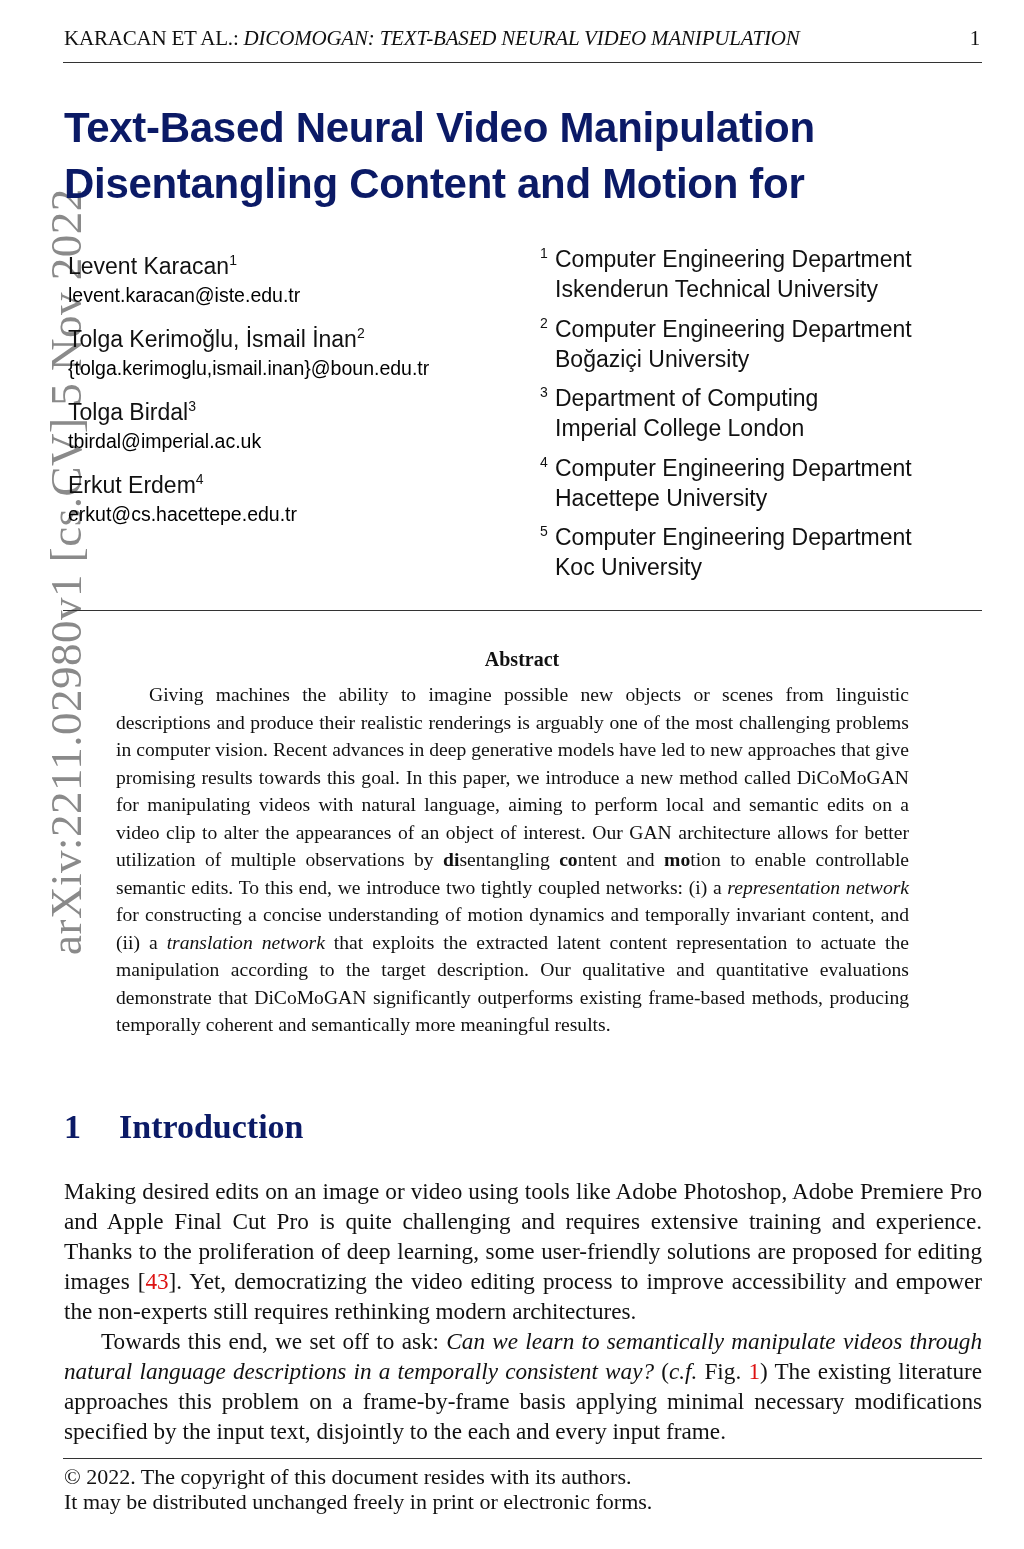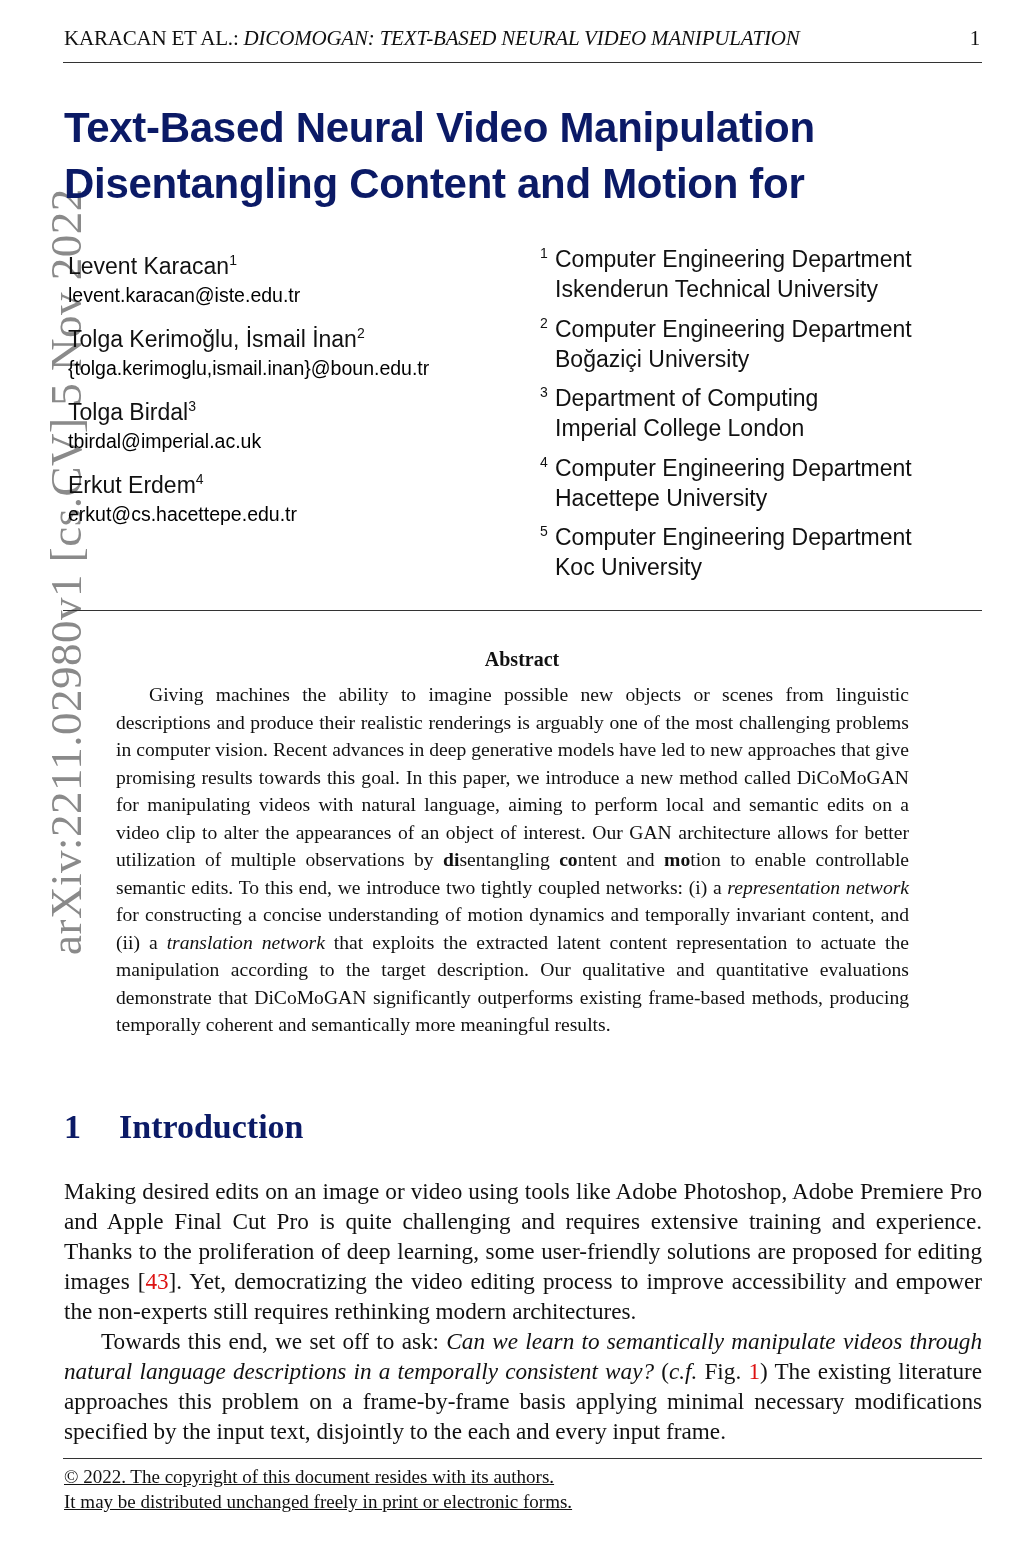"© 2022. The copyright of" .footnote { font-size: 19px -> 22px; text-decoration: underline -> none }
